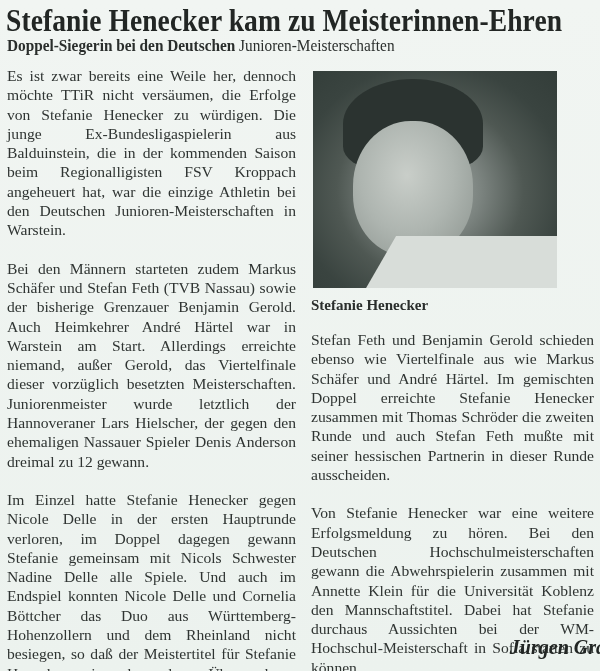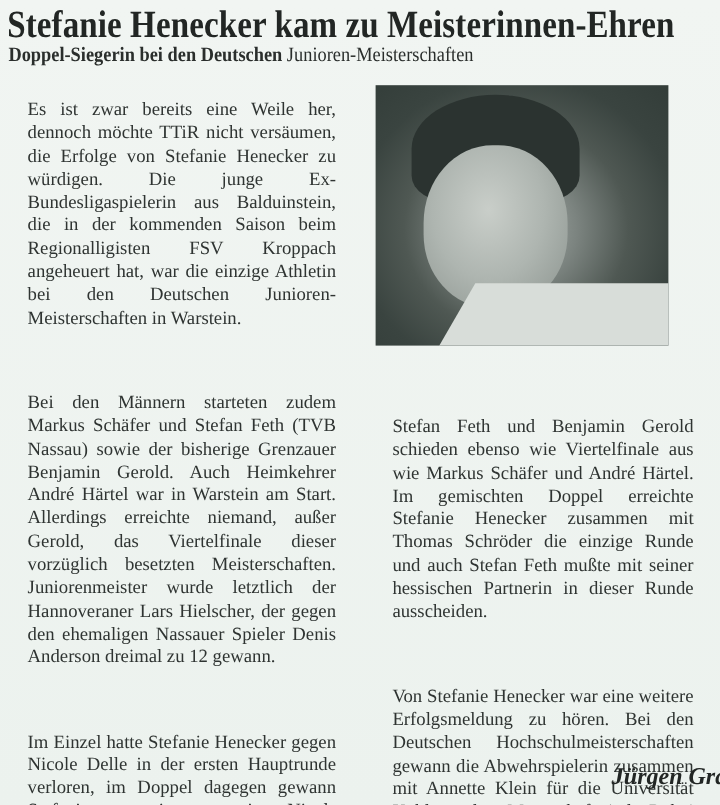"Es ist zwar bereits eine" .col p { margin: 16px -> 0 }
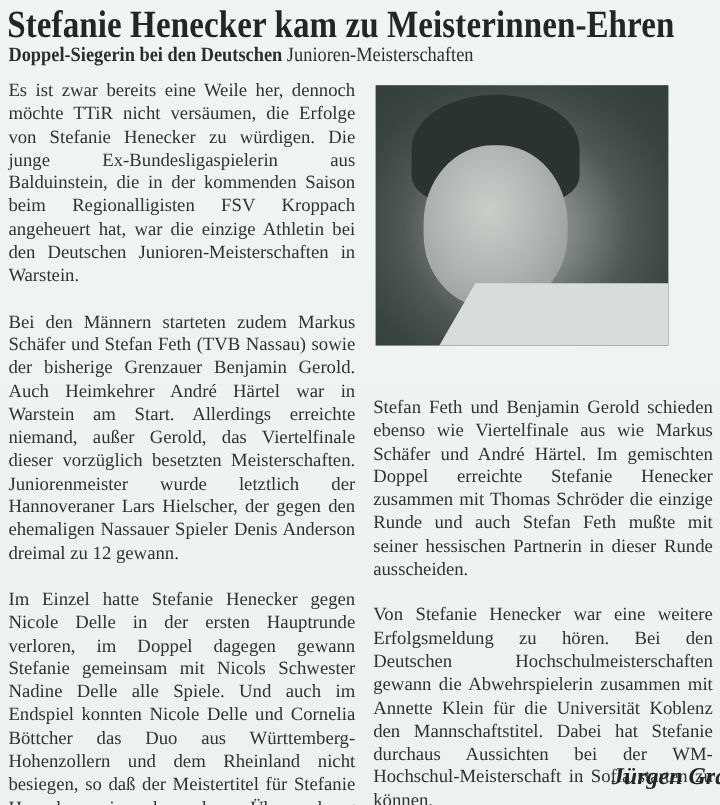"Stefanie Henecker" div.caption { html: none -> <div>Stefanie Henecker</div> }
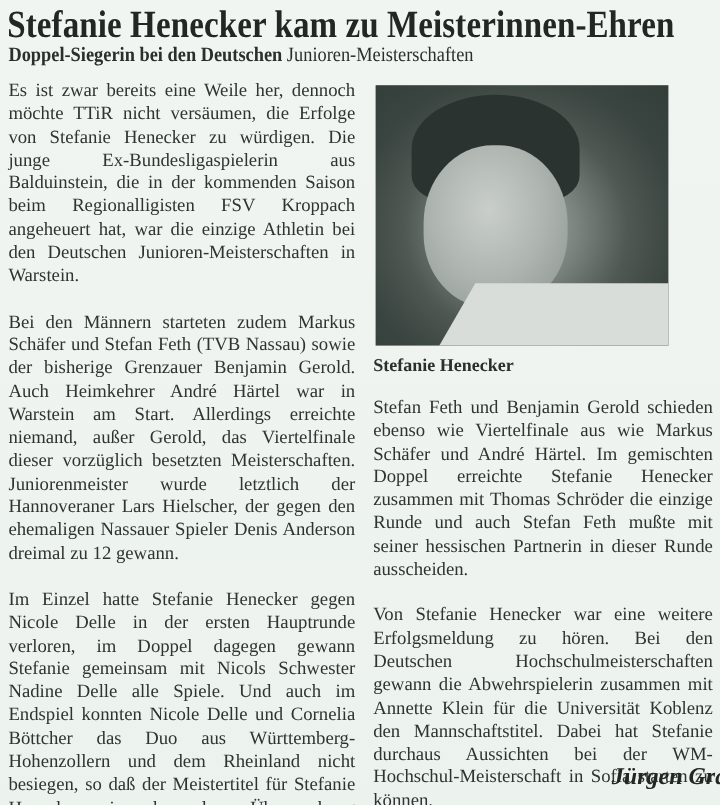"Stefan Feth und Benjamin Gerold" p { text: einzige -> zweiten }
